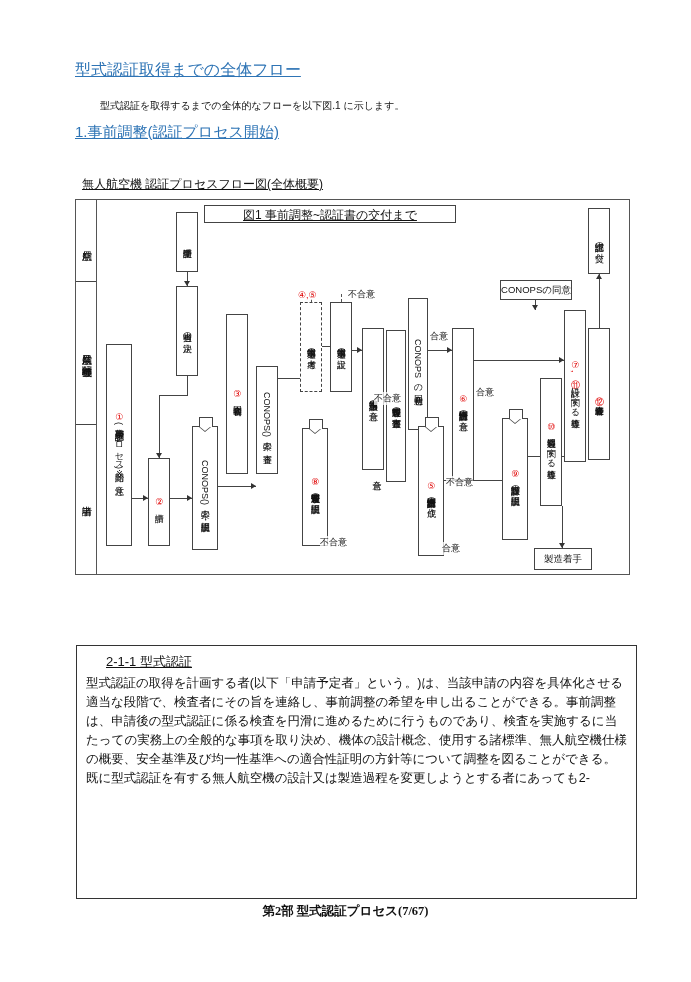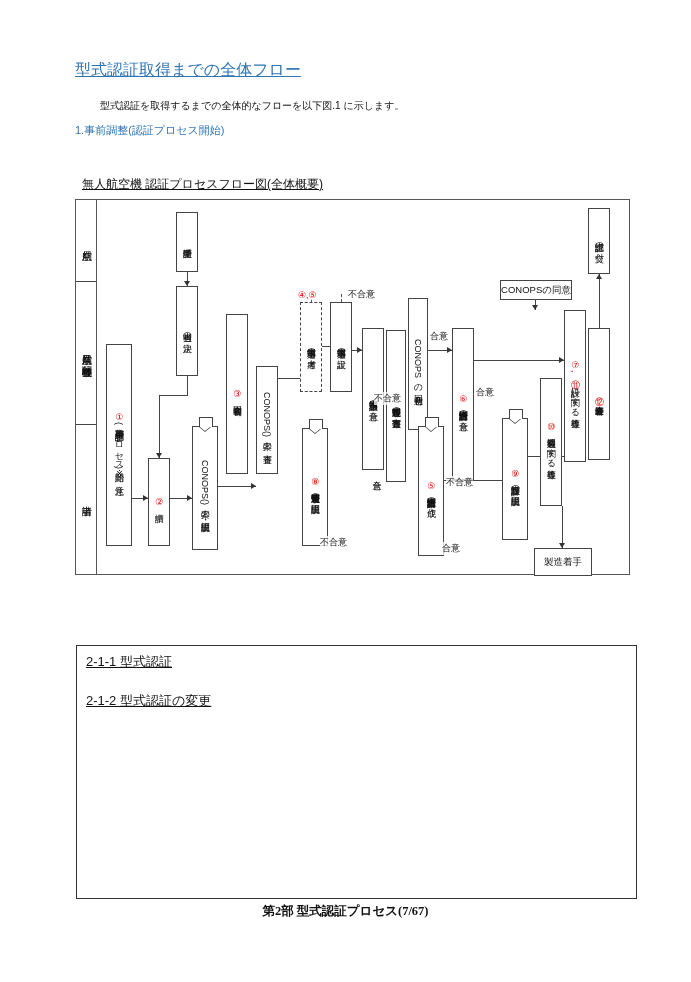"1.事前調整(認証プロセス開始)" #sec1 { font-size: 11px -> 15px; text-decoration: none -> underline }
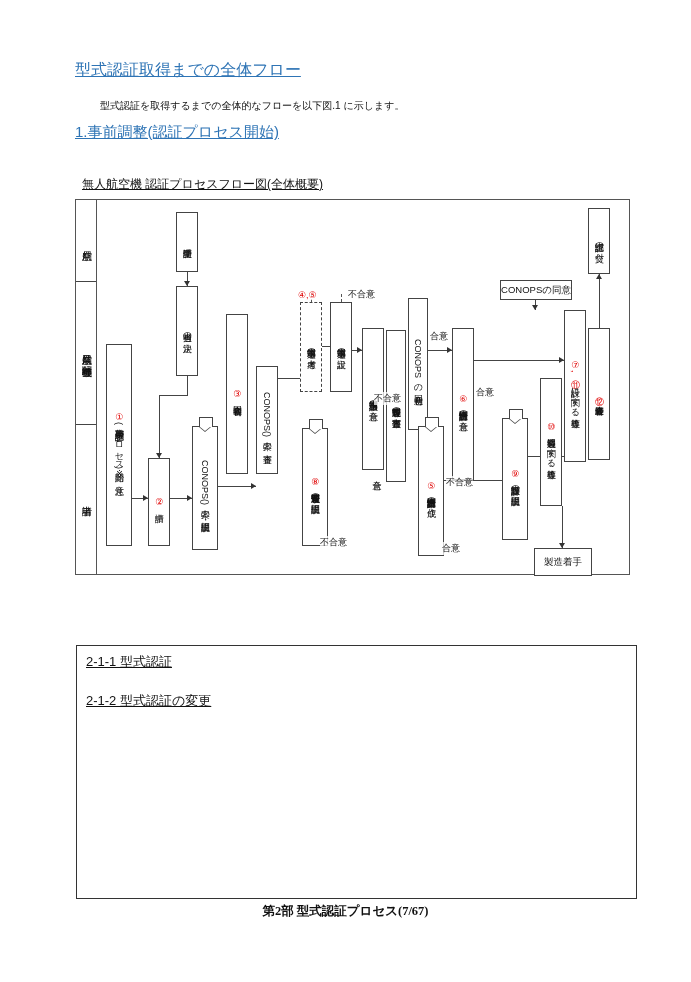"図1 事前調整~認証書の交付まで" div { html: none -> <div>図1 事前調整~認証書の交付まで</div> }
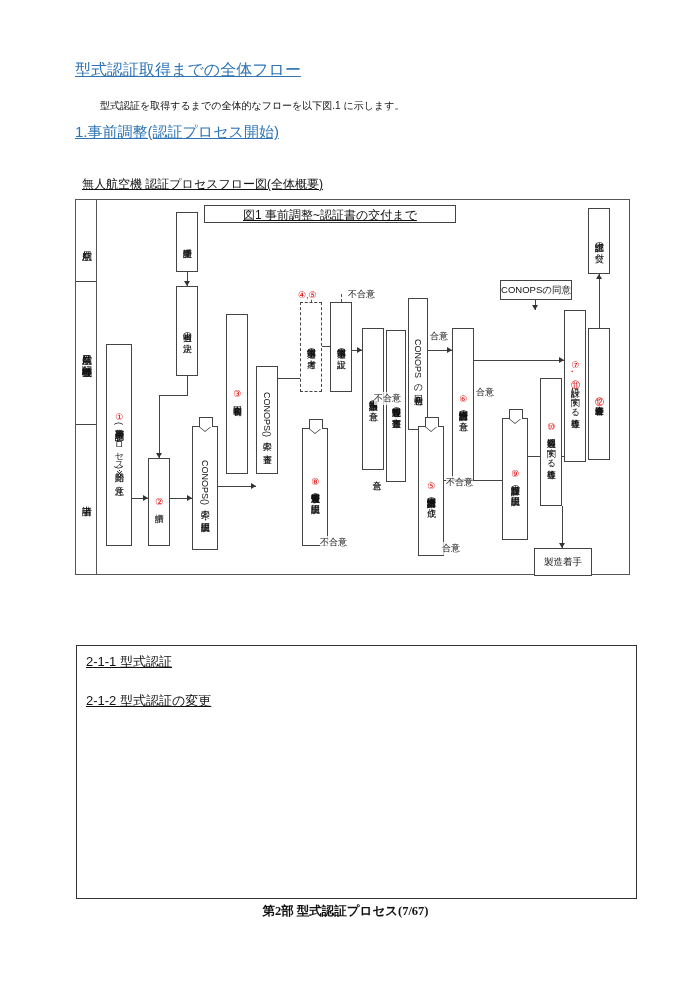"製造着手" div.node { height: 28px -> 22px }
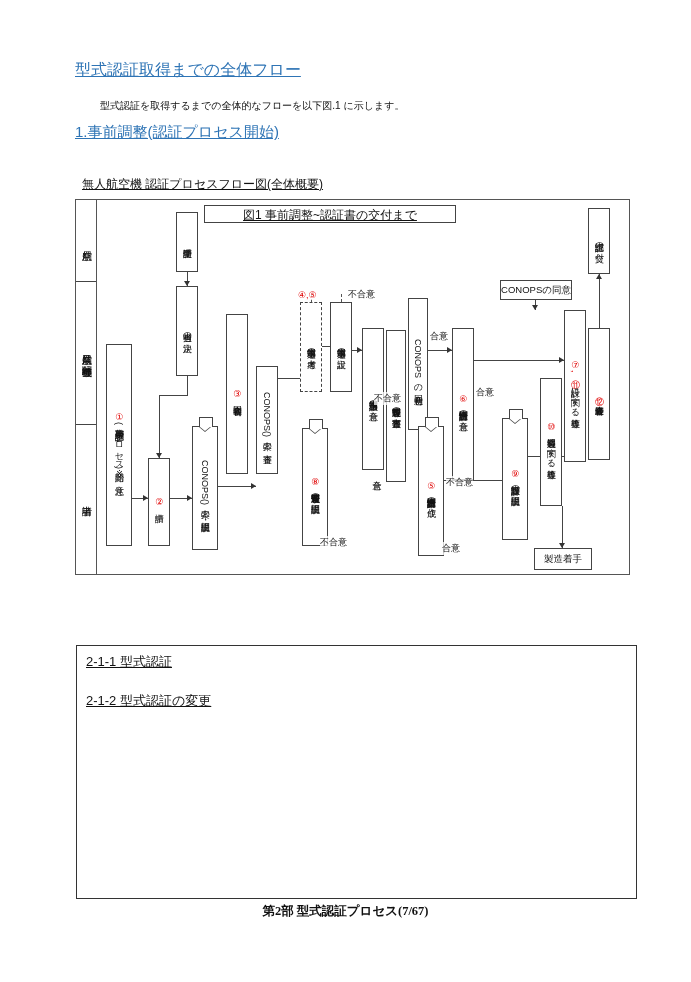"2-1-1 型式認証" #bodybox .u { margin-left: none -> 20px }
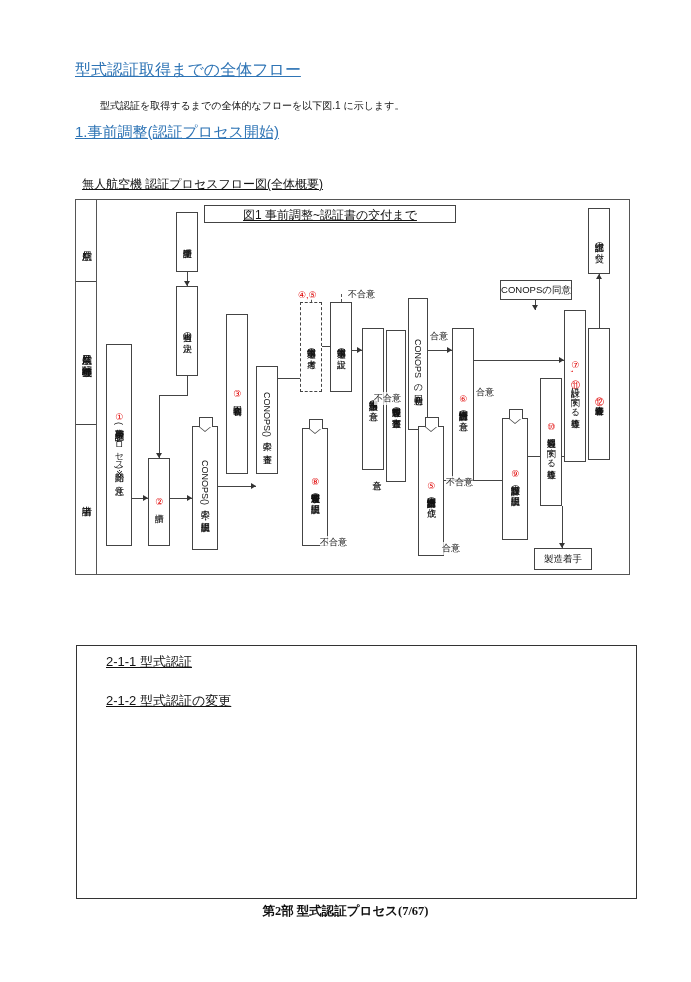"型式認証の取得を計画する者(以下「申請予定者」という。)は、当該申請の内容を具体" p { html: none -> <p>型式認証の取得を計画する者(以下「申請予定者」という。)は、当該申請の内容を具体化させる適当な段階で、検査者にその旨を連絡し、事前調整の希望を申し出ることができる。事前調整は、申請後の型式認証に係る検査を円滑に進めるために行うものであり、検査を実施するに当たっての実務上の全般的な事項を取り決め、機体の設計概念、使用する諸標準、無人航空機仕様の概要、安全基準及び均一性基準への適合性証明の方針等について調整を図ることができる。</p> }
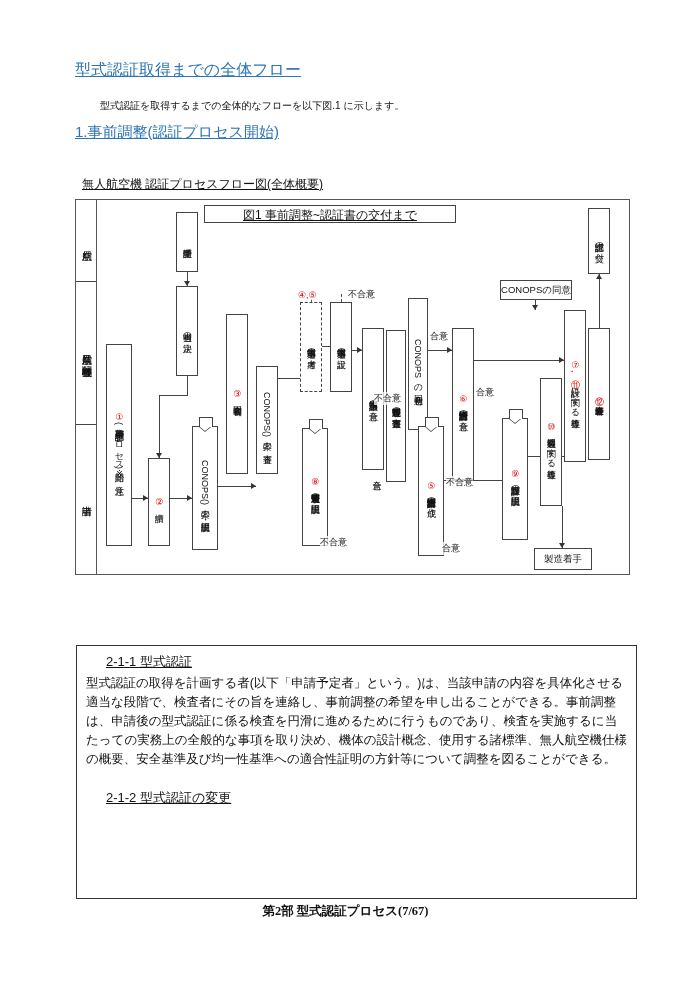"既に型式認証を有する無人航空機の設計又は製造過程を変更しようとする者にあっても2" p { html: none -> <p>既に型式認証を有する無人航空機の設計又は製造過程を変更しようとする者にあっても2-</p> }
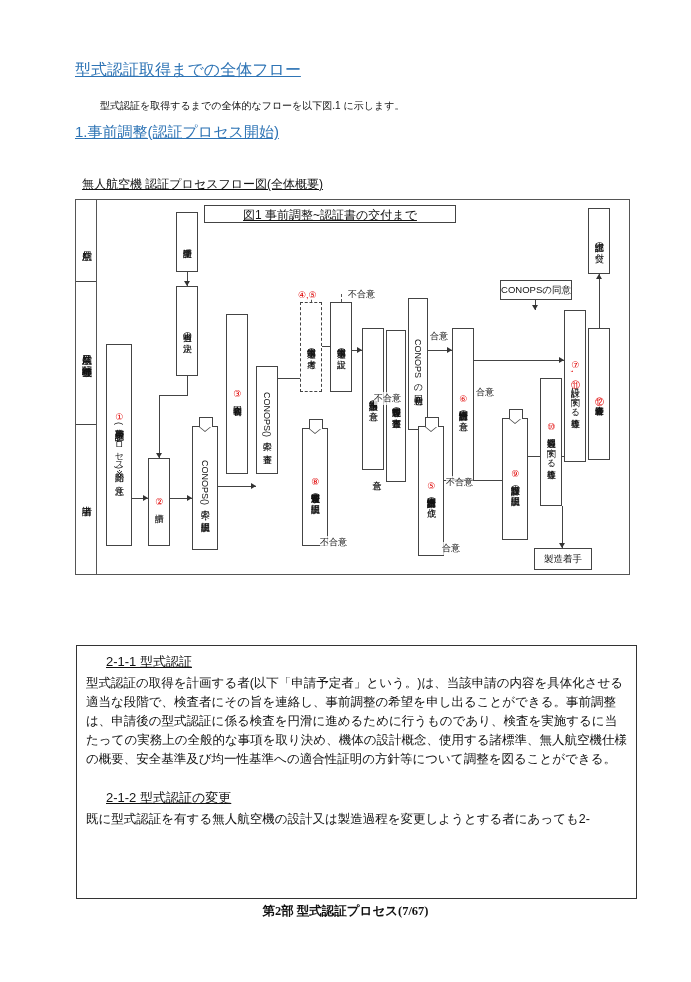"2-1-2 型式認証の変更" div.bh { html: <div>2-1-2 型式認証の変更</div> -> none }
